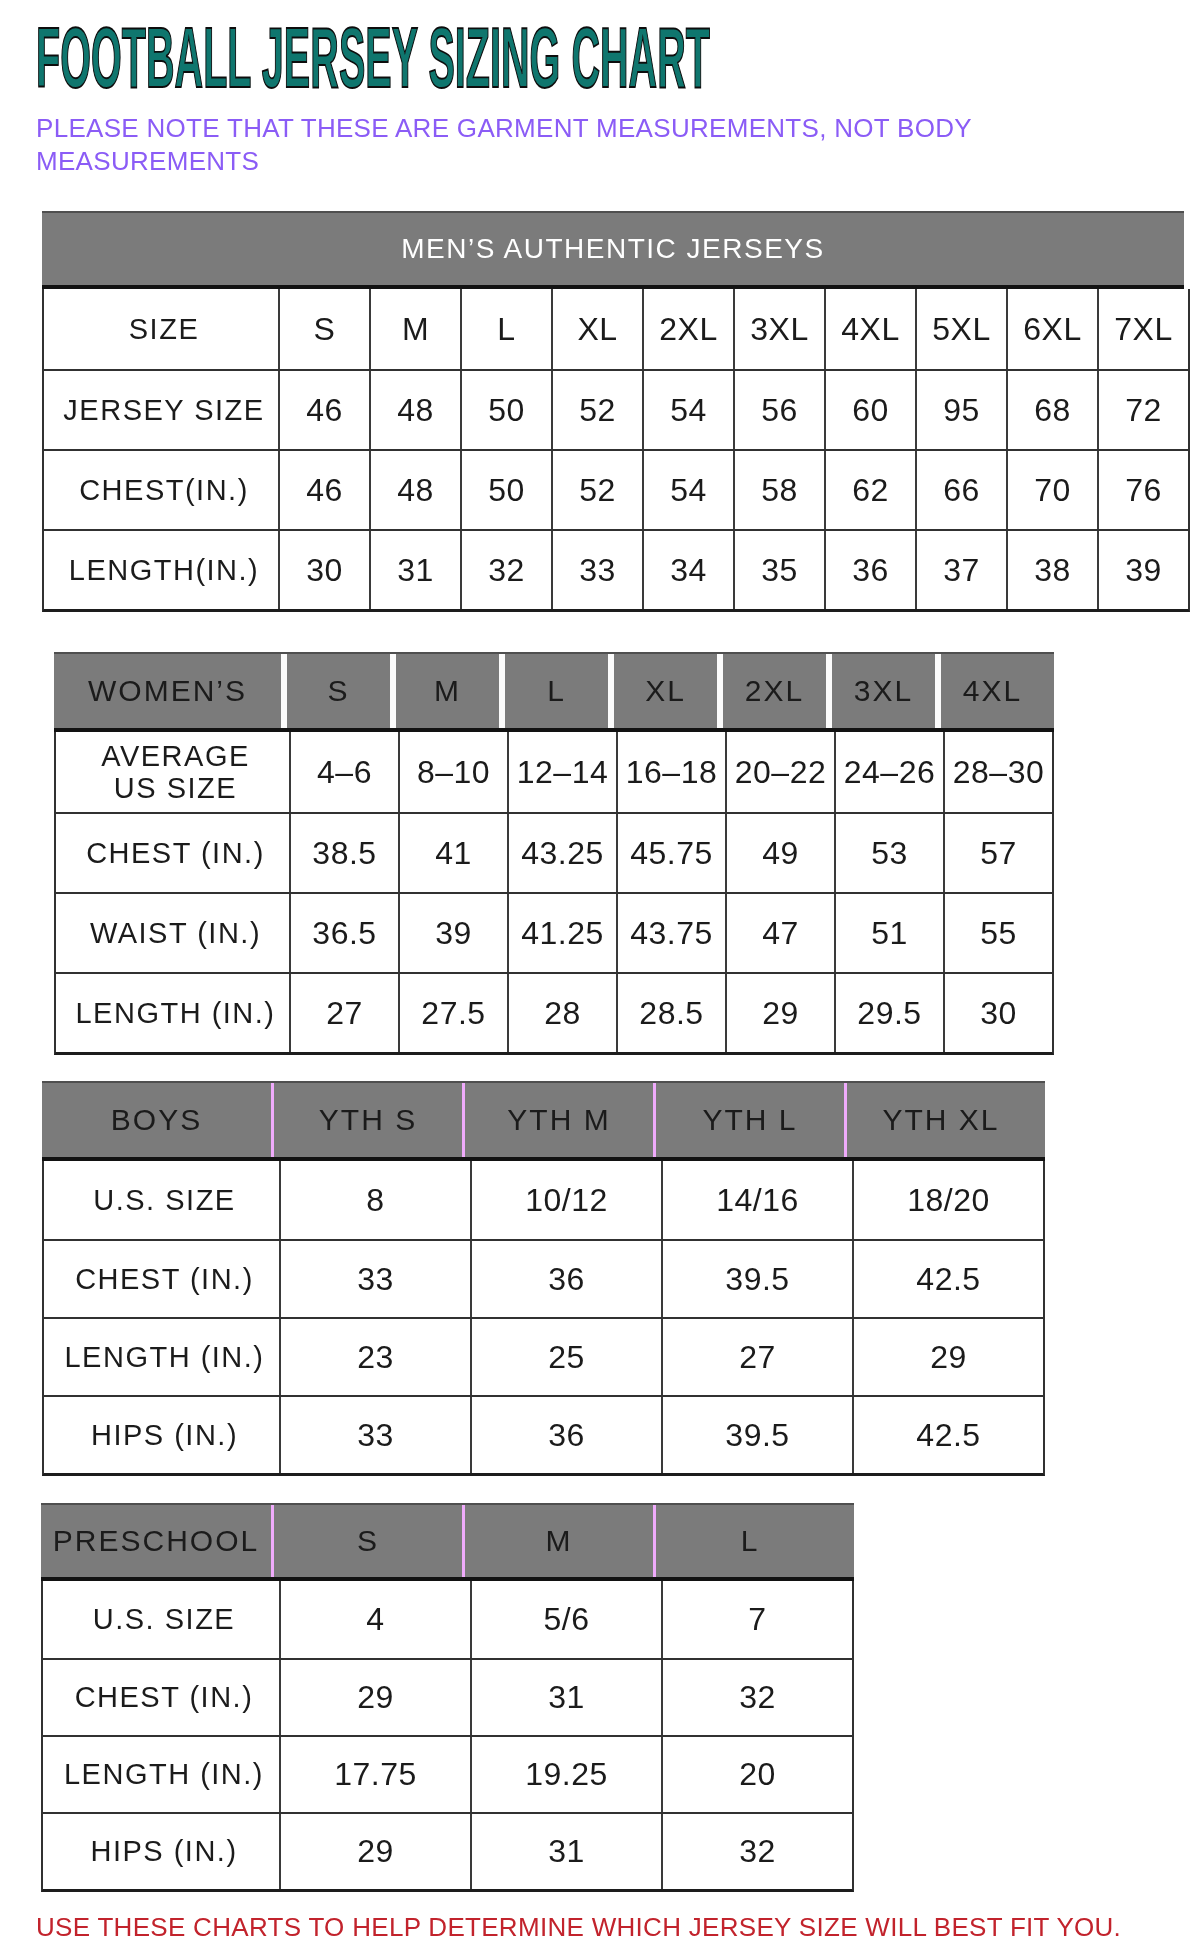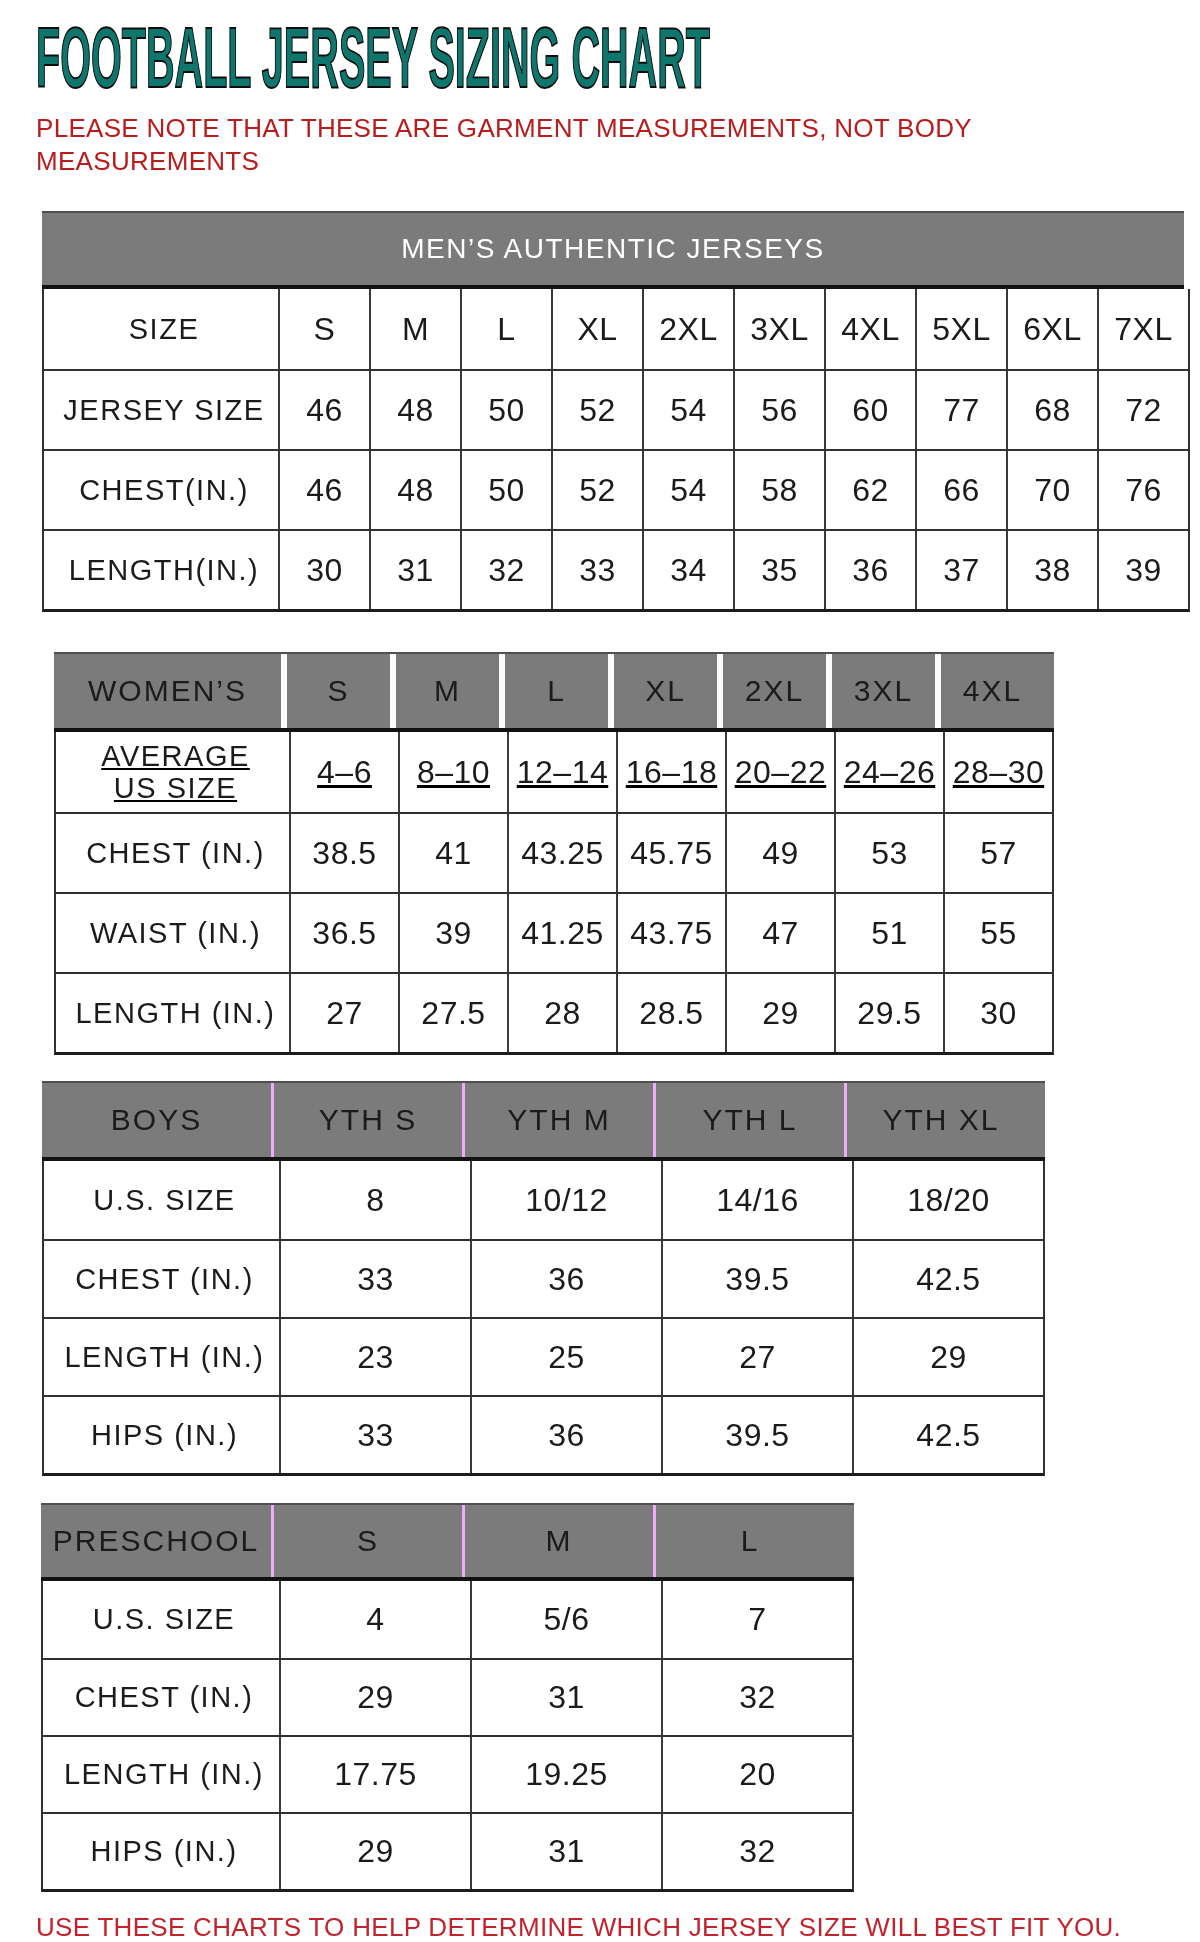"PLEASE NOTE THAT THESE ARE" div.red-note { color: #b91c1c -> #8b5cf6 }
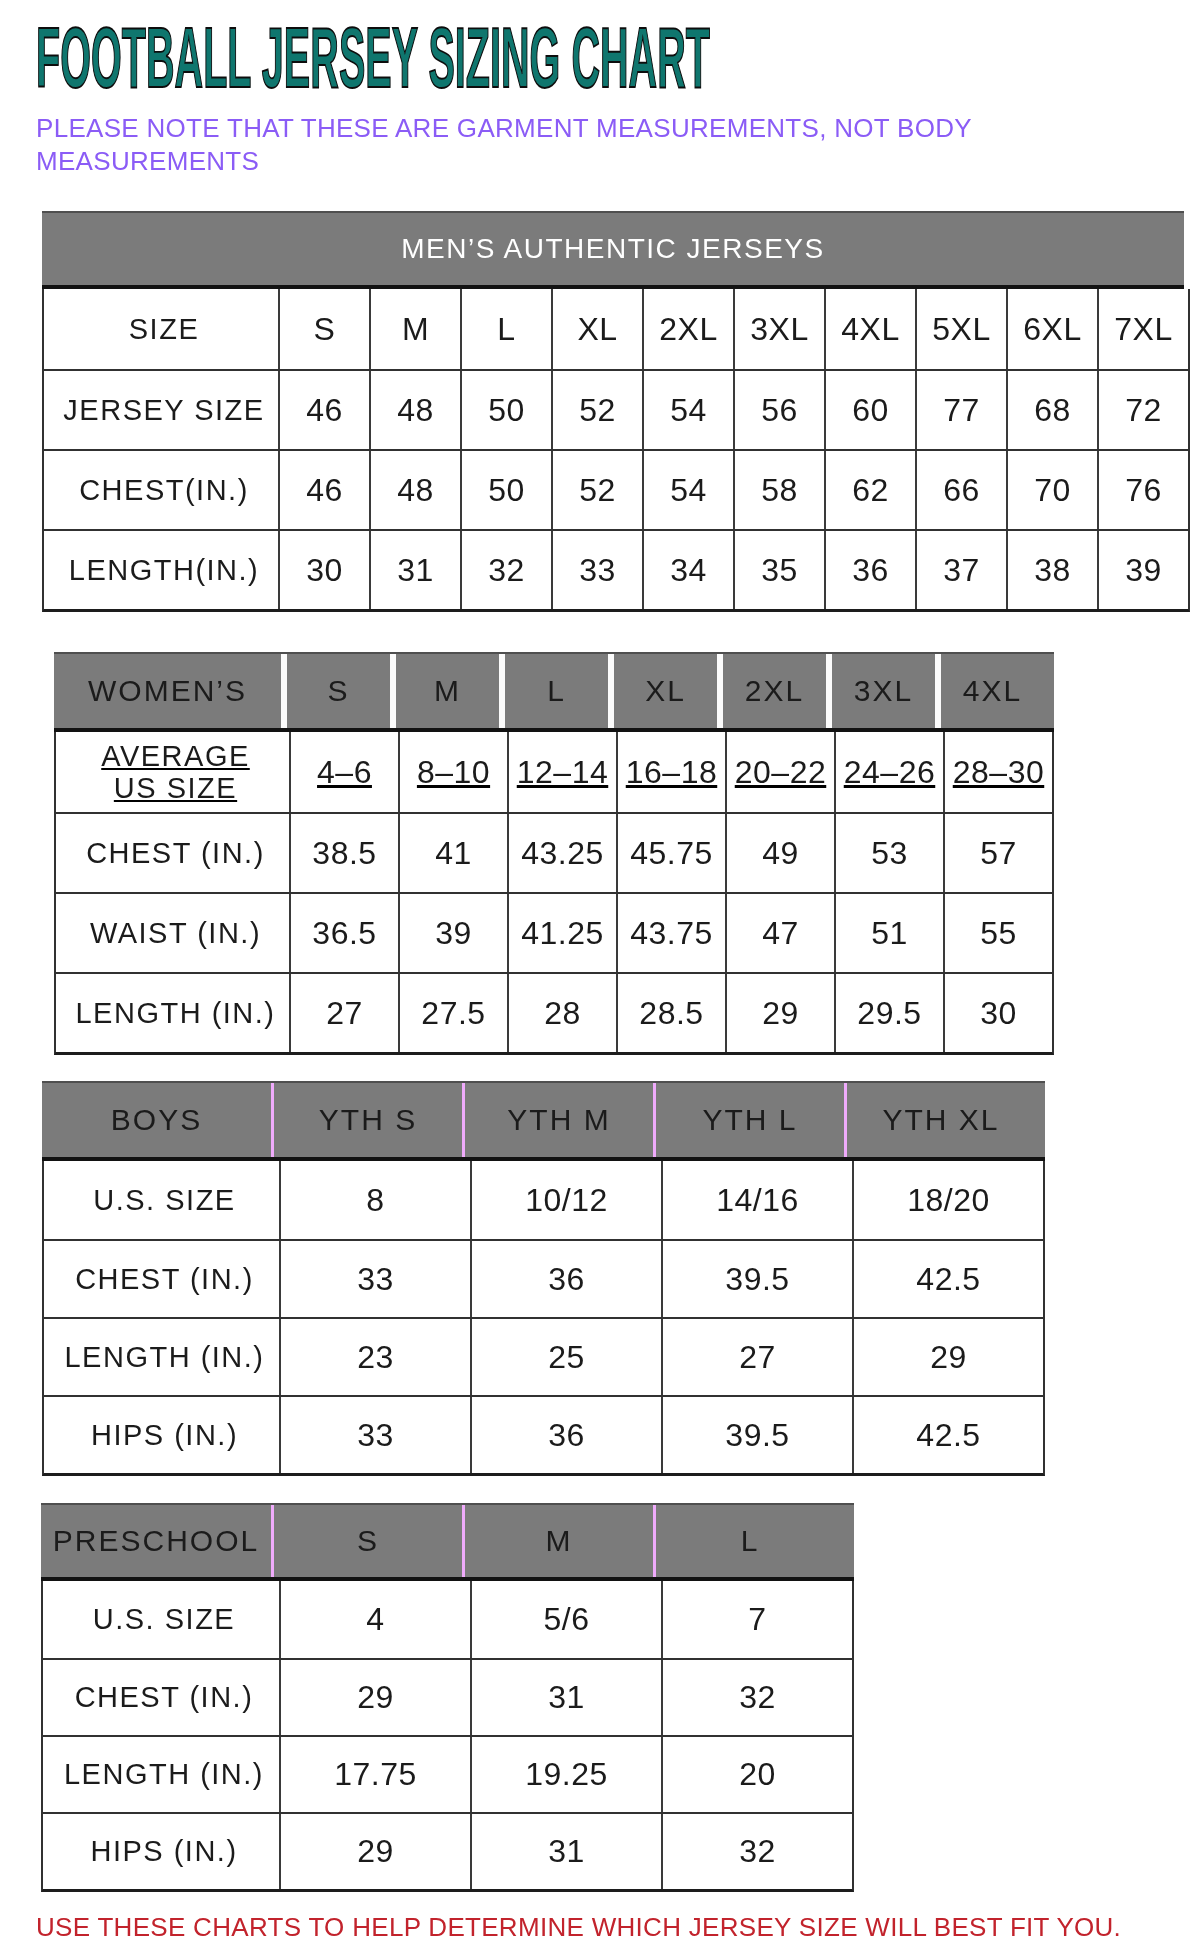"77" div.cell { text: 77 -> 95 }
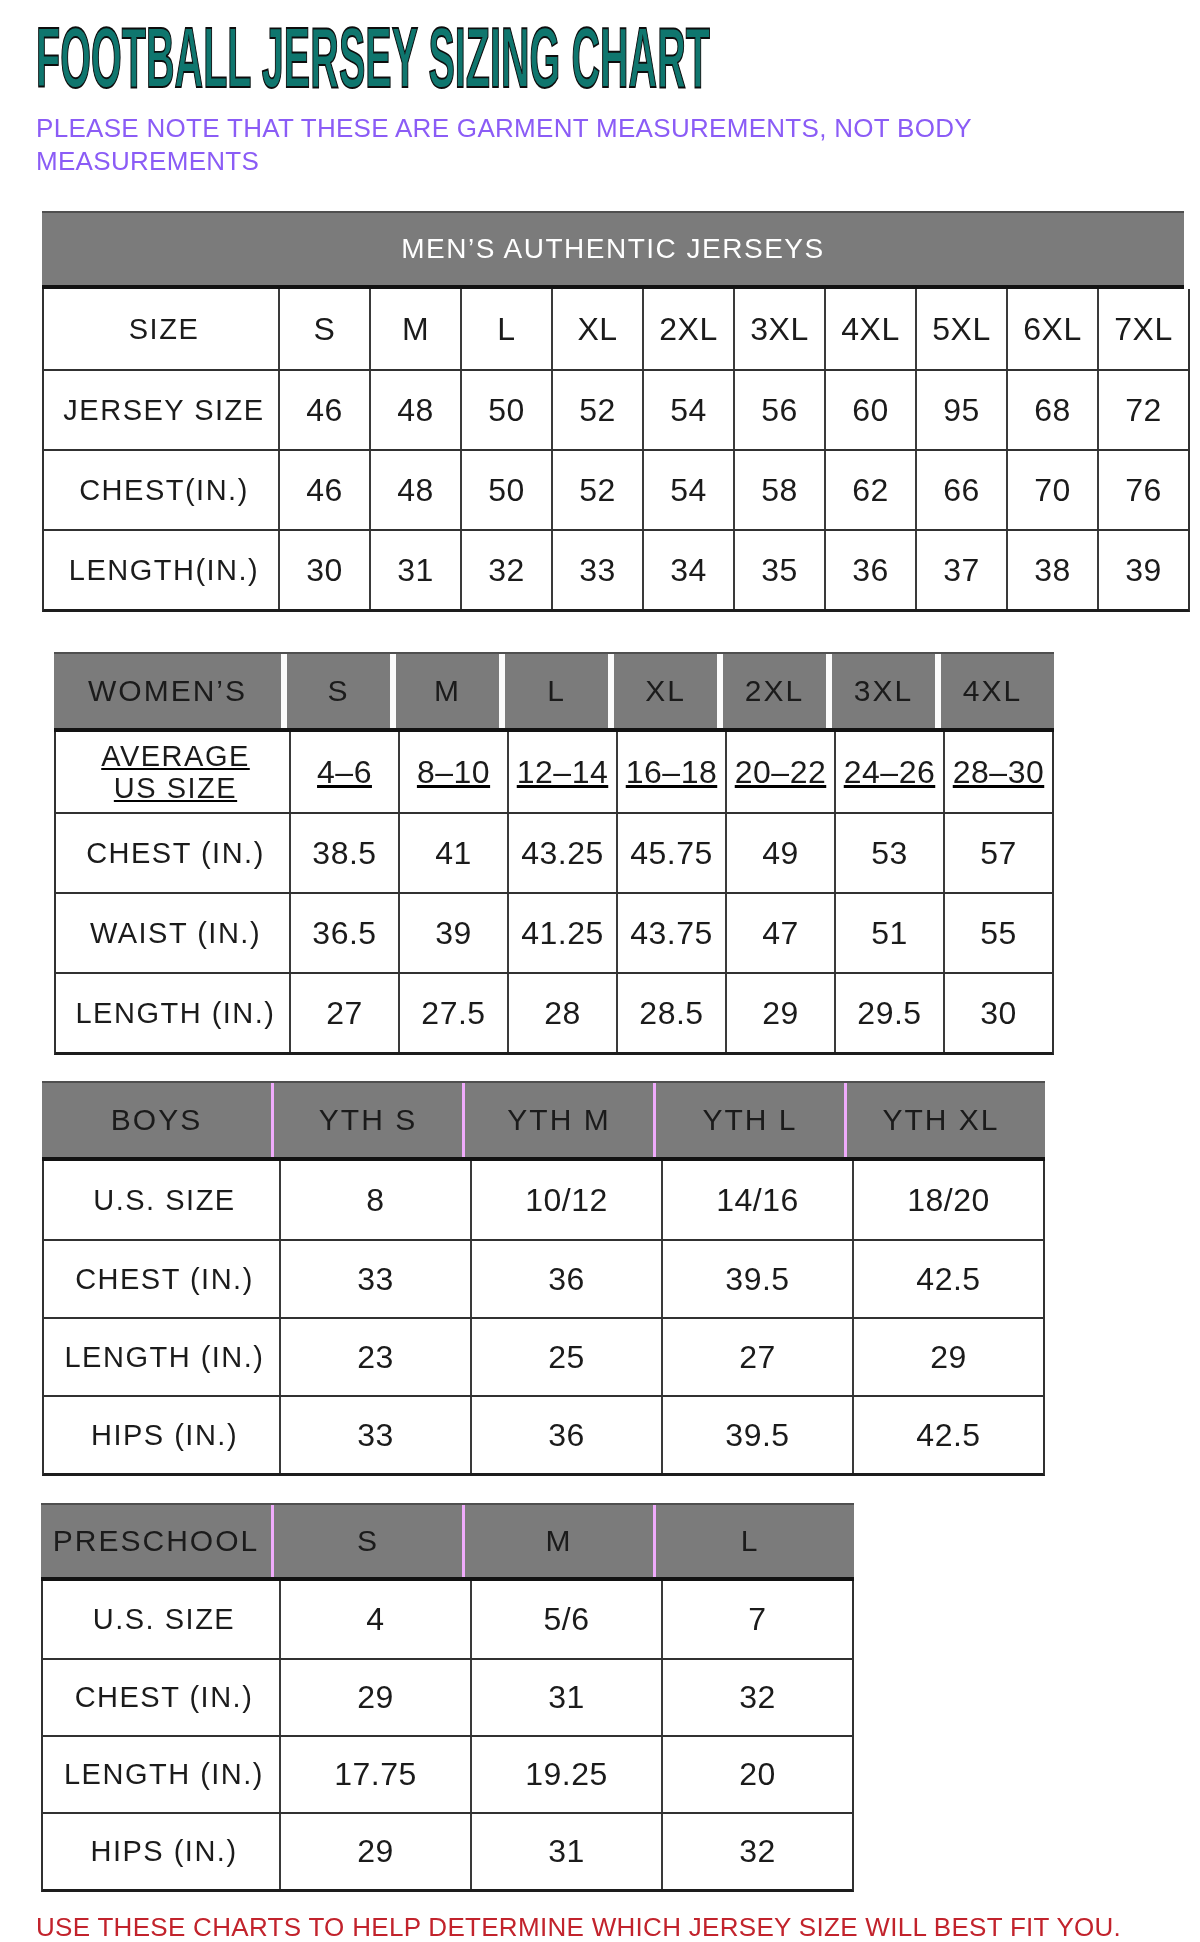"AVERAGE US SIZE" div.trow { text-decoration: underline -> none }
